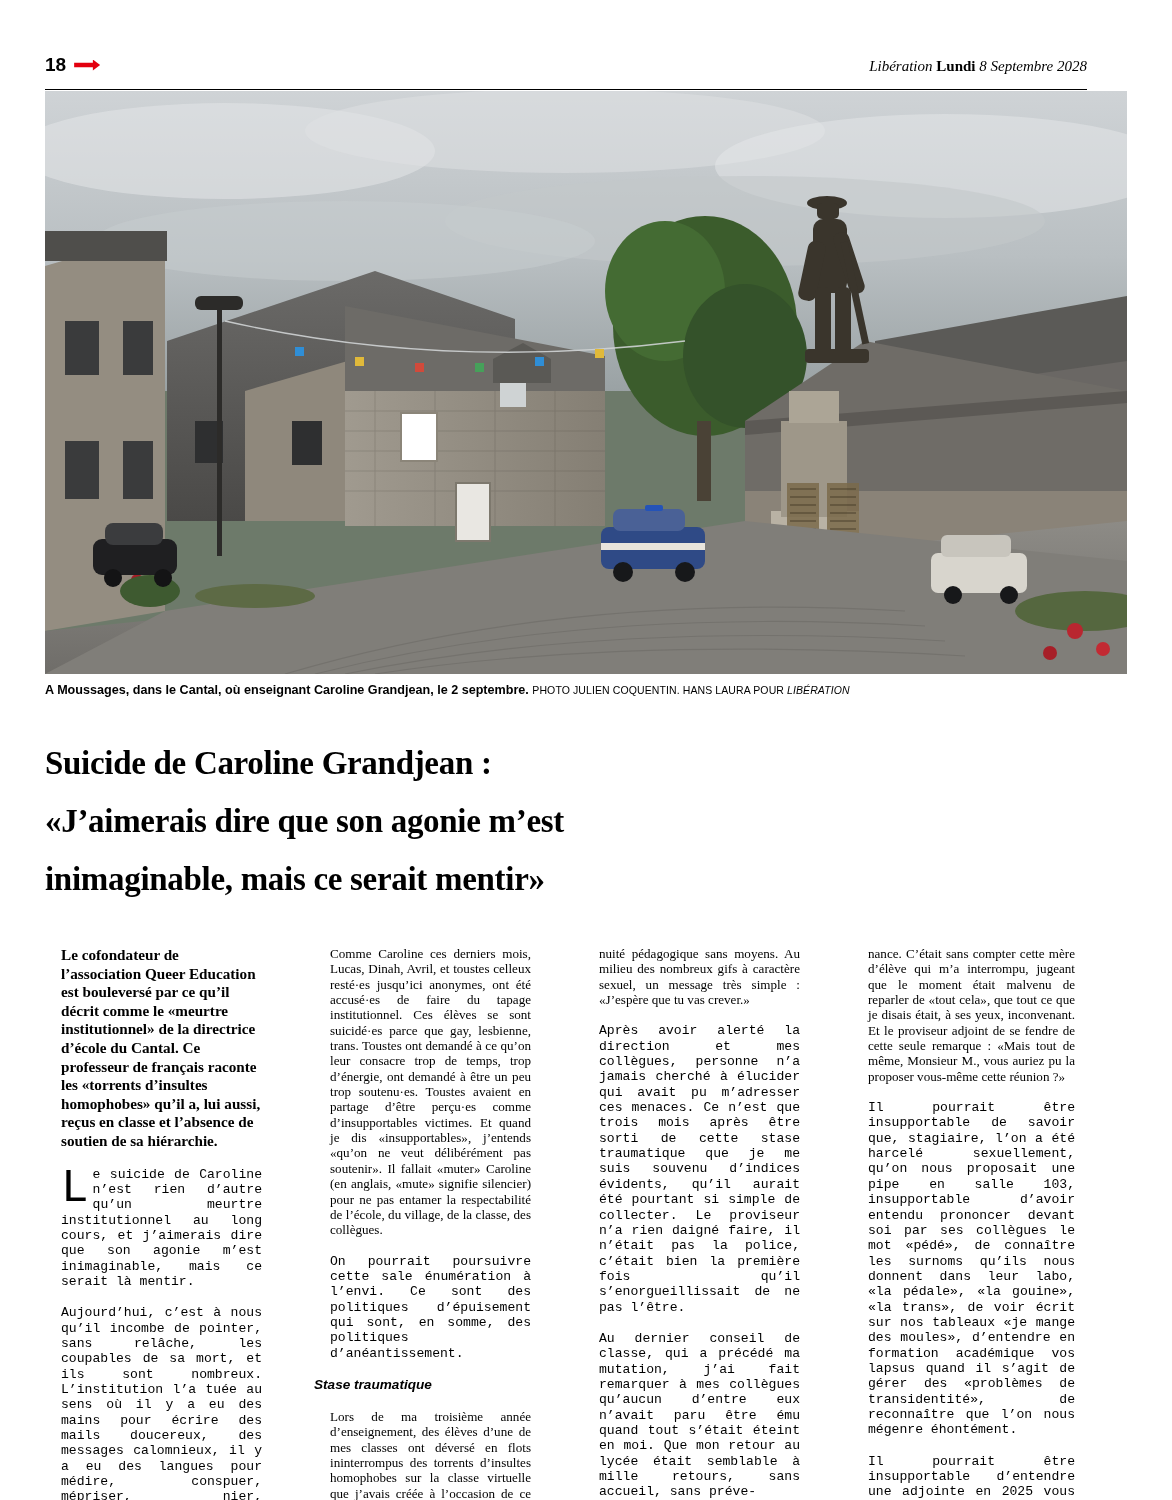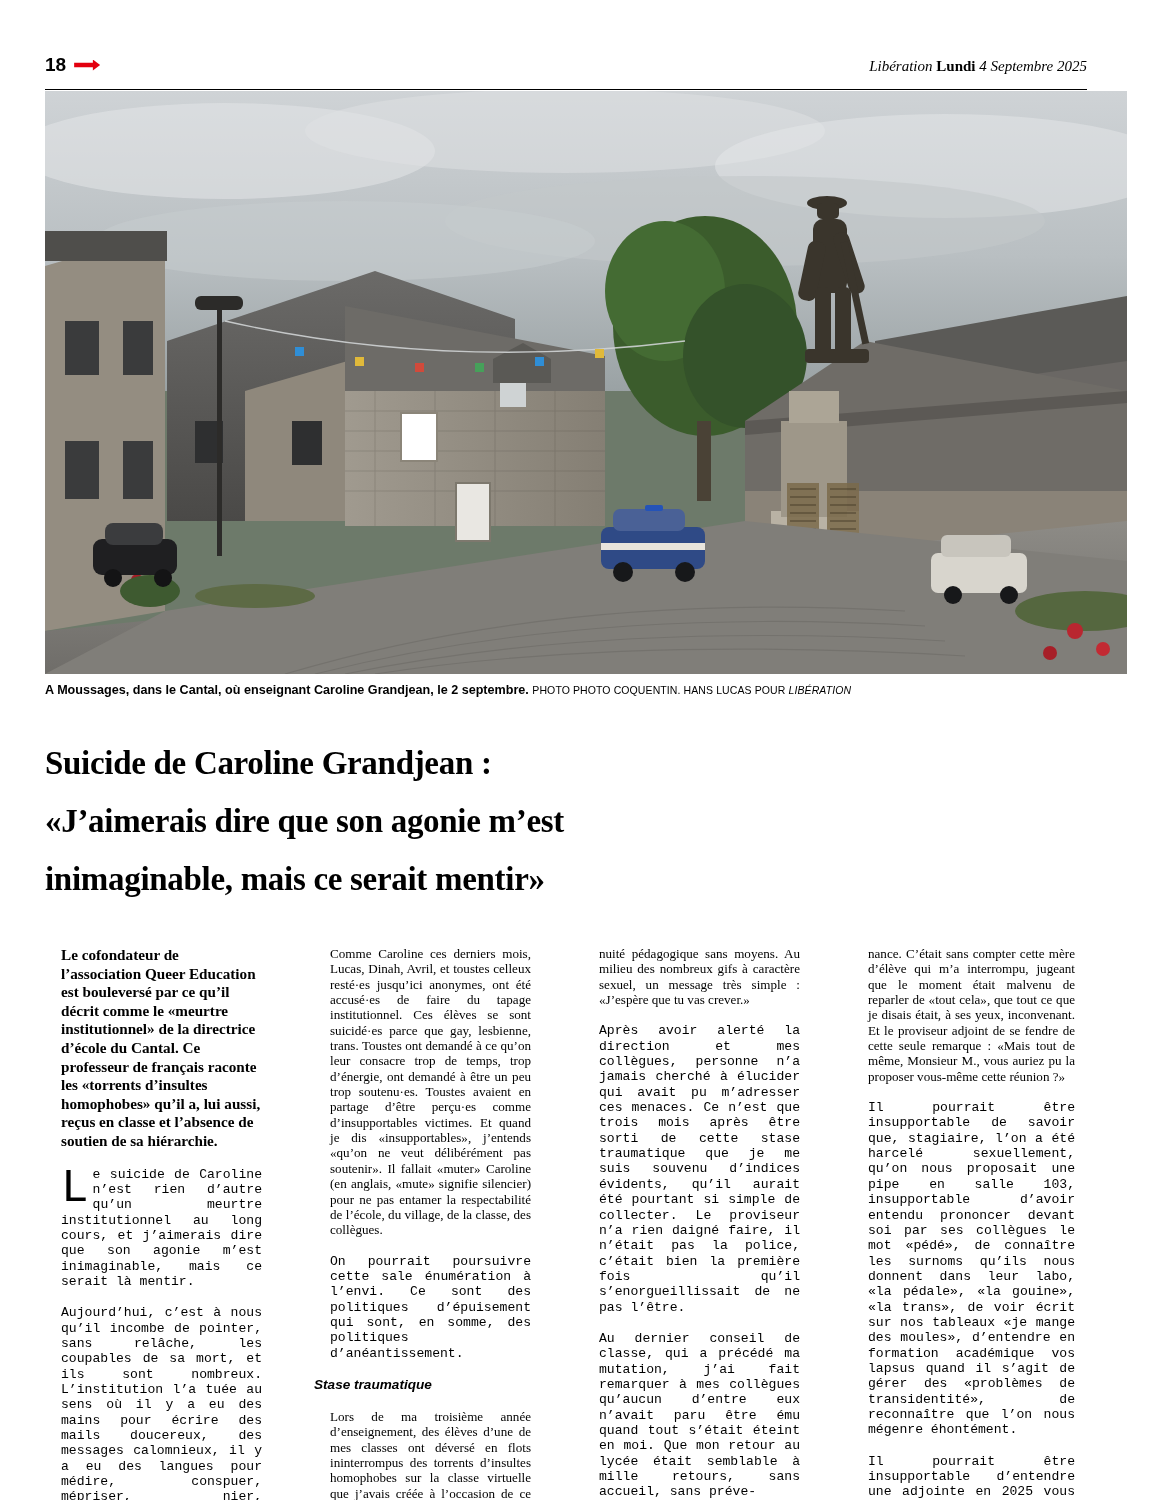"4 Septembre 2025" i { text: 4 Septembre 2025 -> 8 Septembre 2028 }
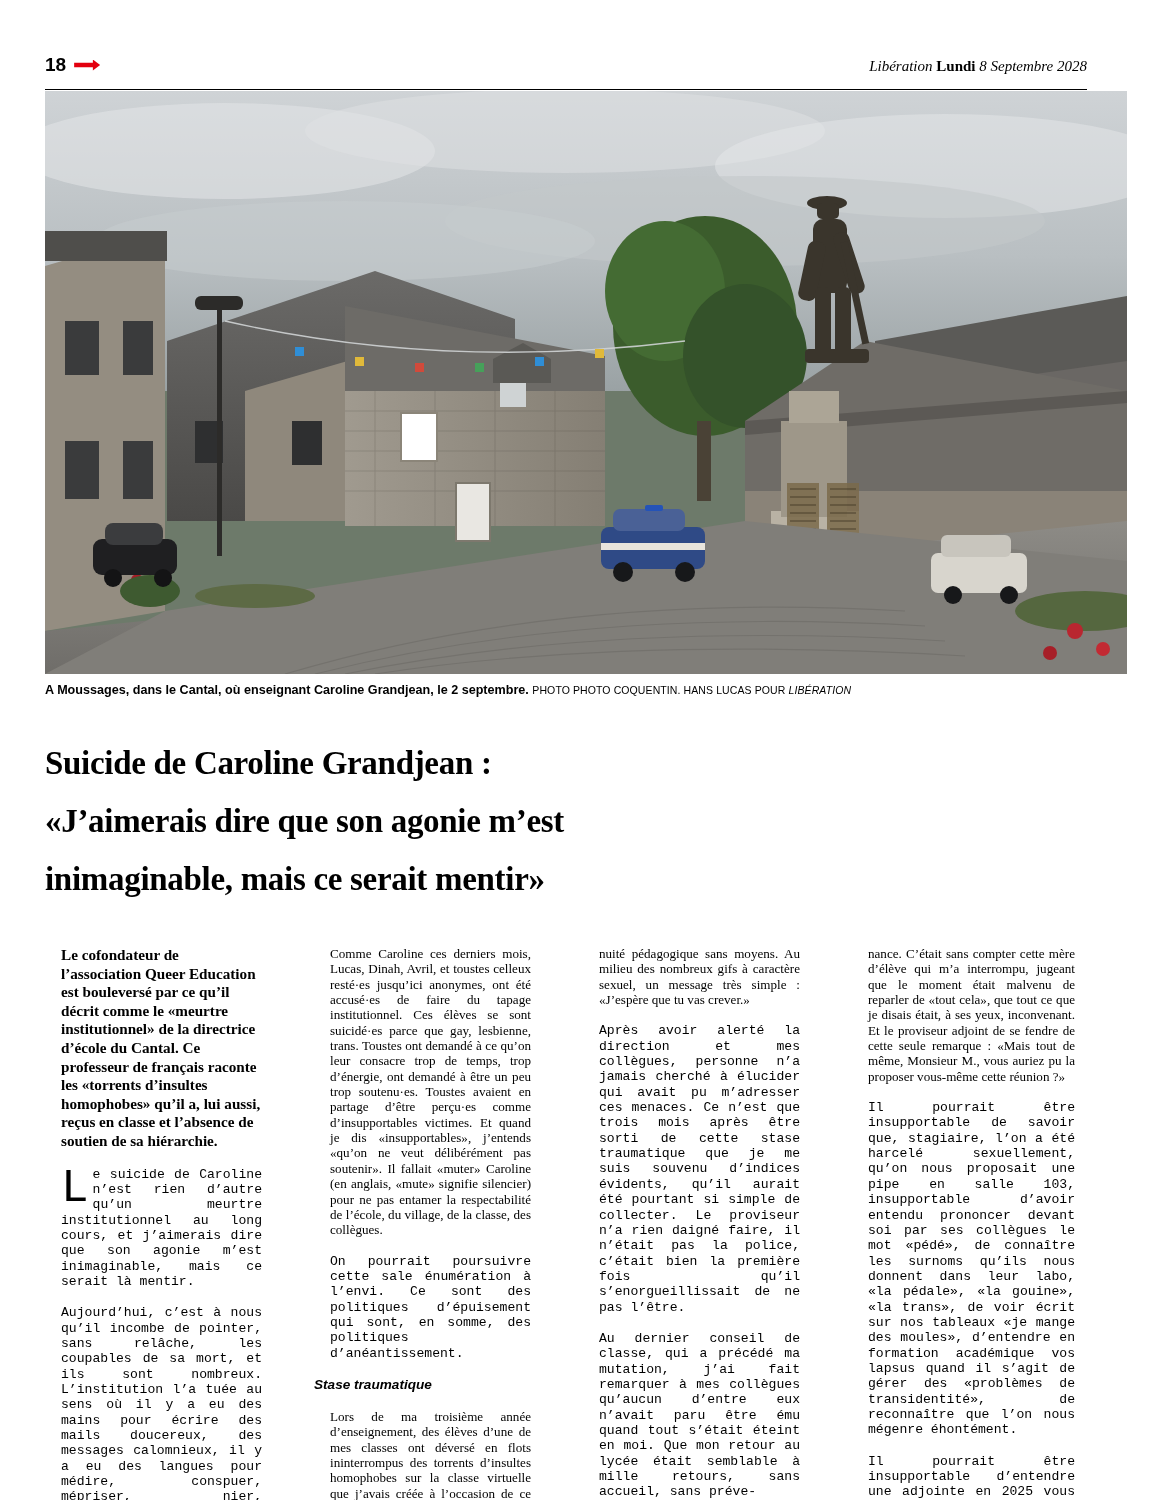"PHOTO PHOTO COQUENTIN. HANS LUCAS" span { text: PHOTO COQUENTIN. HANS LUCAS -> JULIEN COQUENTIN. HANS LAURA }
